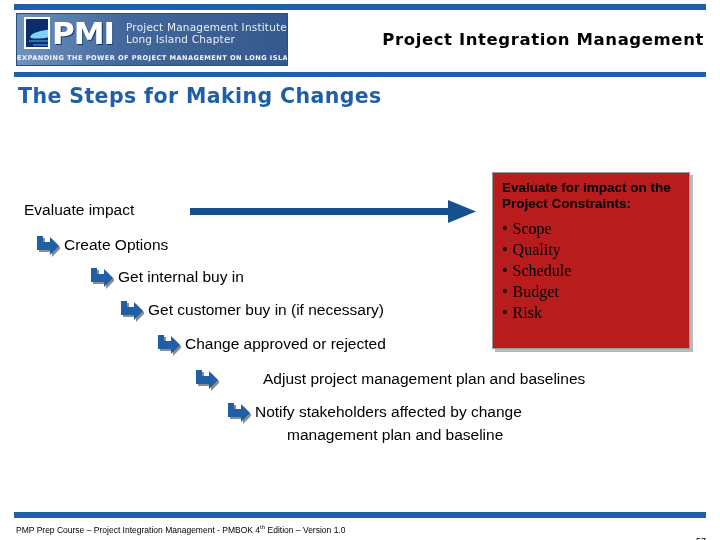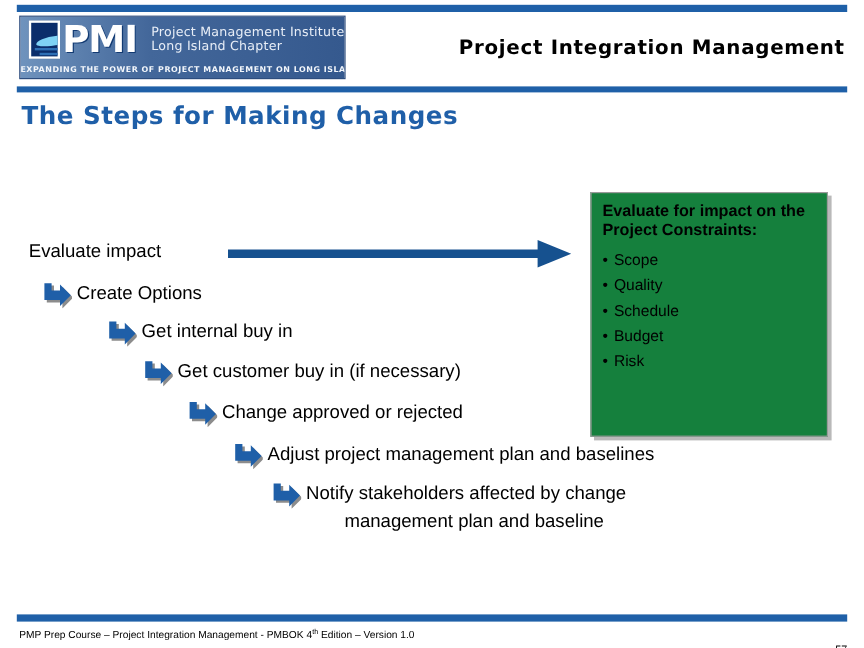"Evaluate for impact on the" .constraints-box { background: #15803d -> #b91c1c; height: 204px -> 177px; top: 160px -> 172px }
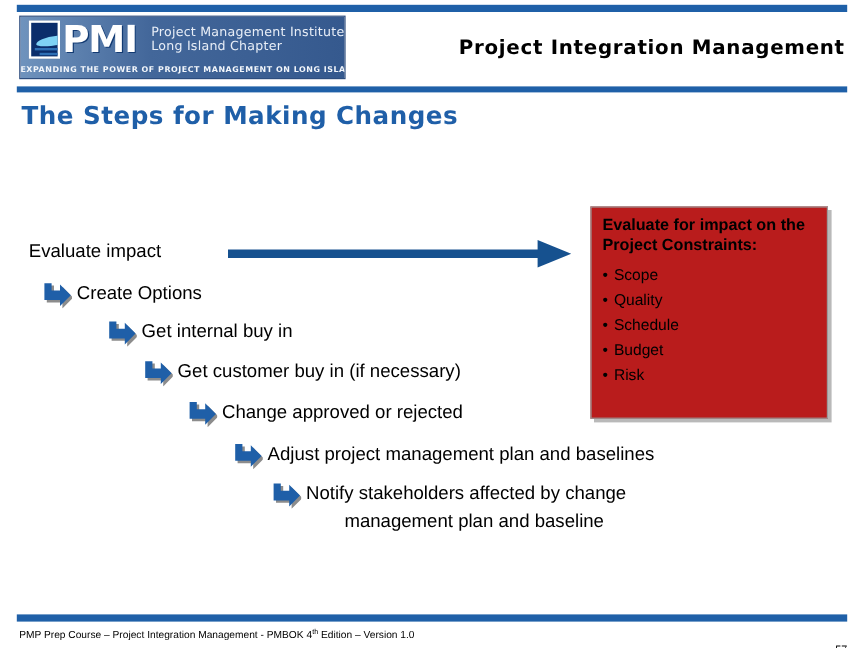"Scope" .constraints-list li { font-family: Liberation Sans, sans-serif -> Liberation Serif, serif; font-size: 13px -> 16px }
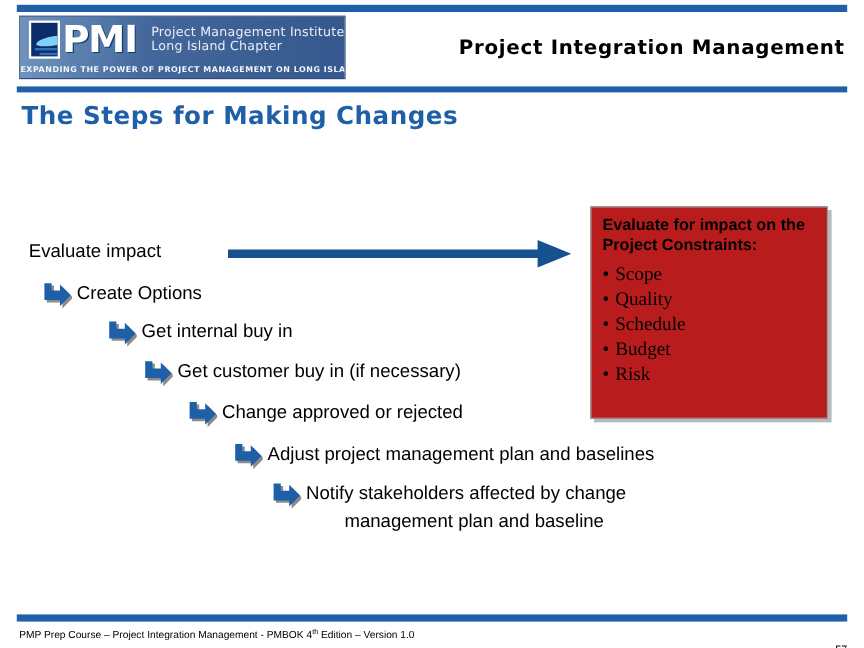"Adjust project management plan and" .step-5 { gap: none -> 40px }
